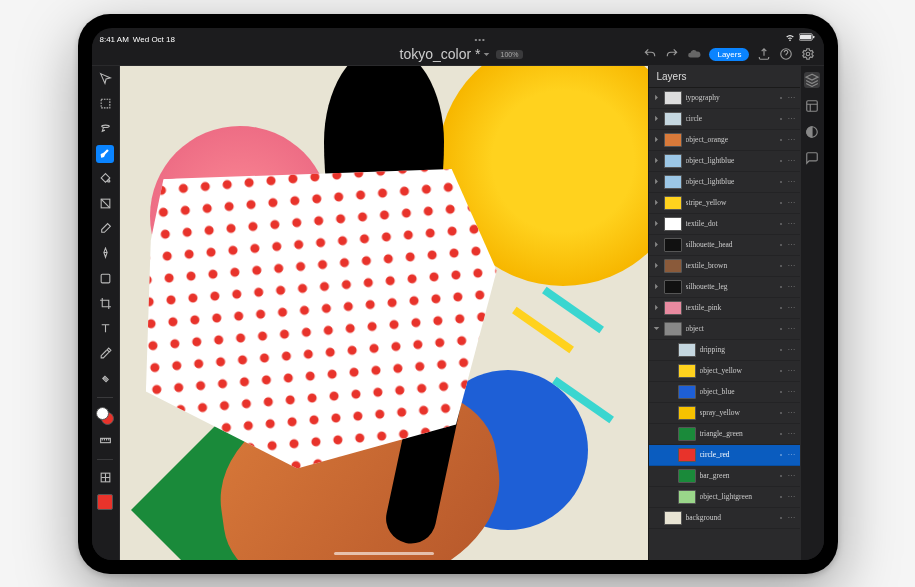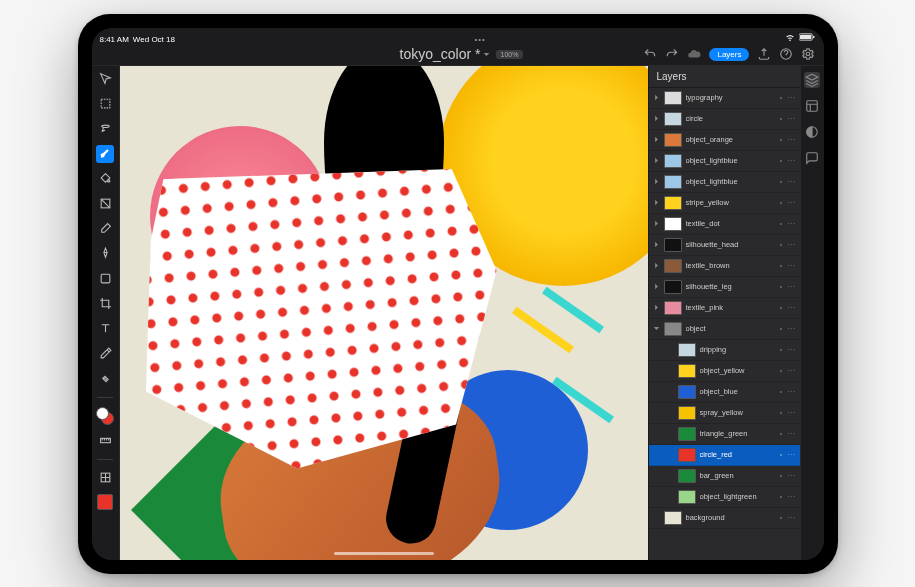"typography" .layer-name { font-family: none -> Liberation Serif, serif }
